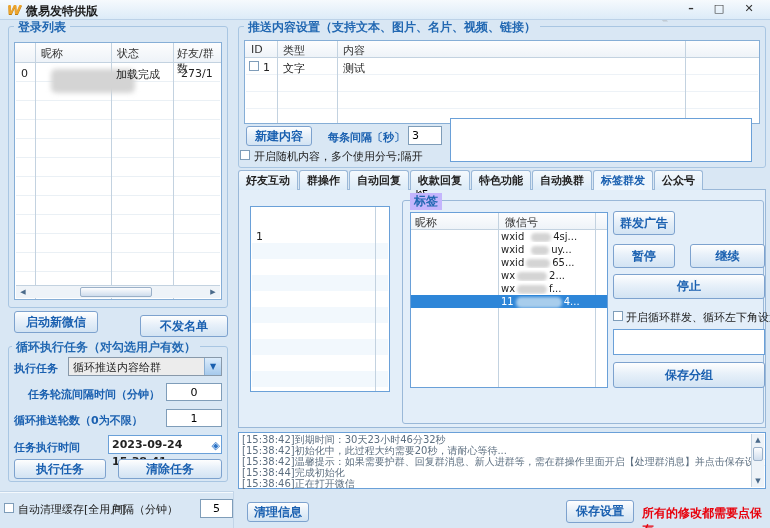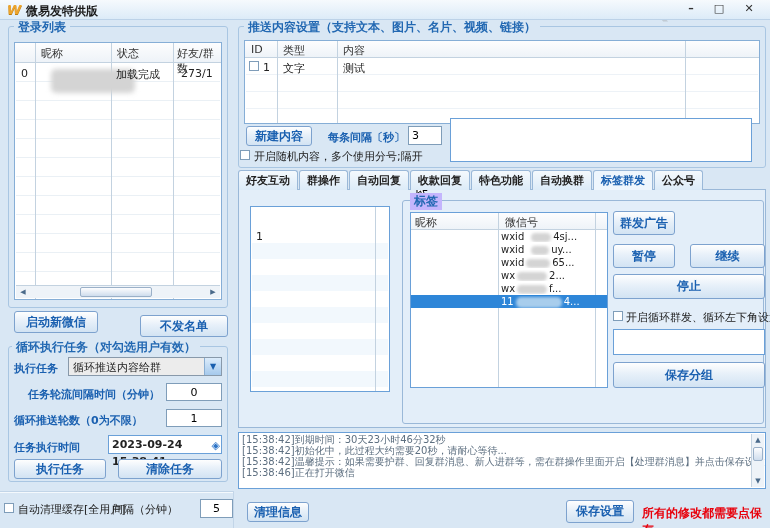"[15:38:44]完成初始化" div.logline { html: none -> <div>[15:38:44]完成初始化</div> }
